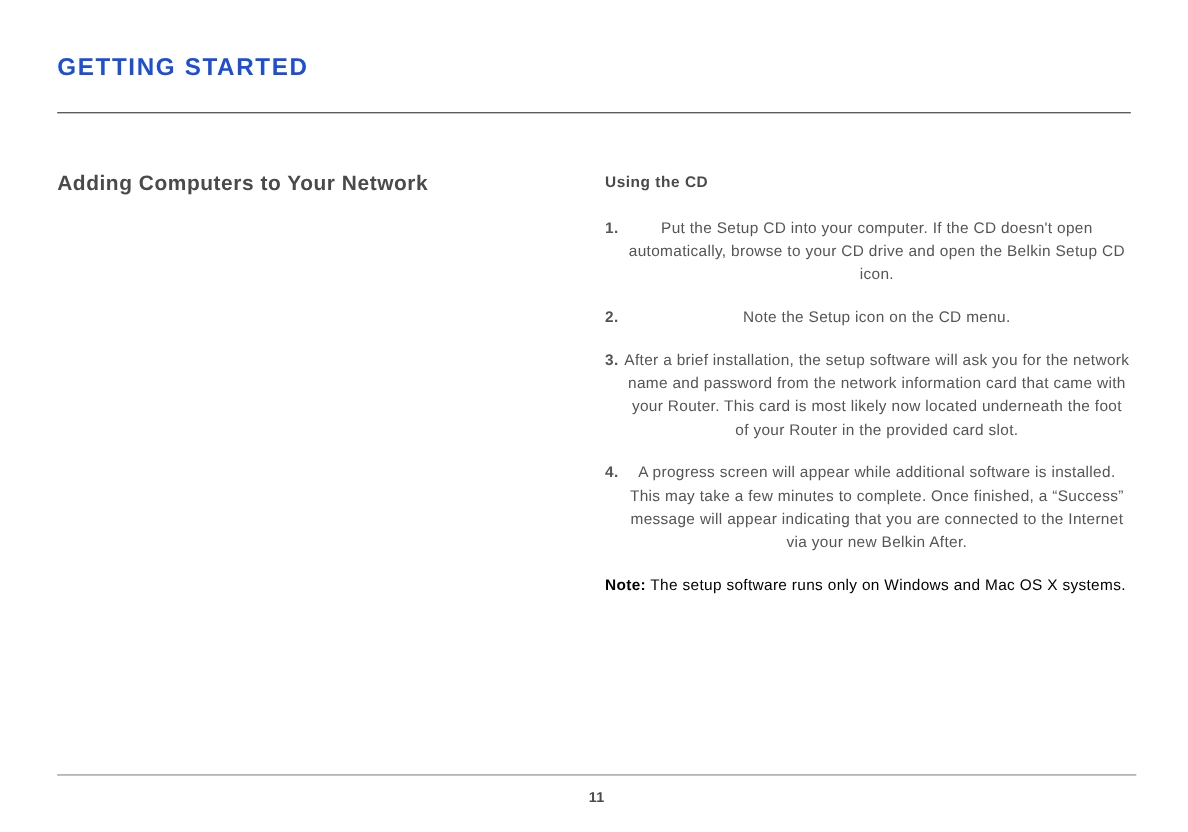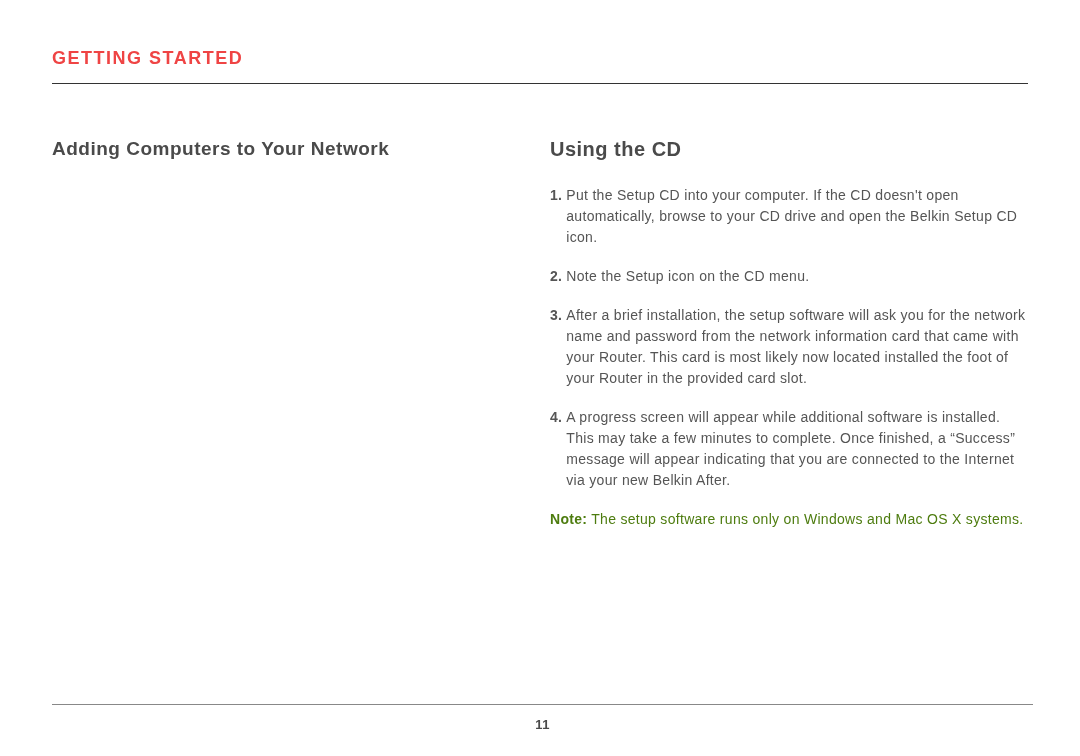"GETTING STARTED" .header-title { color: #ef4444 -> #1d4ed8; font-size: 18px -> 22px; margin-bottom: 14px -> 28px }
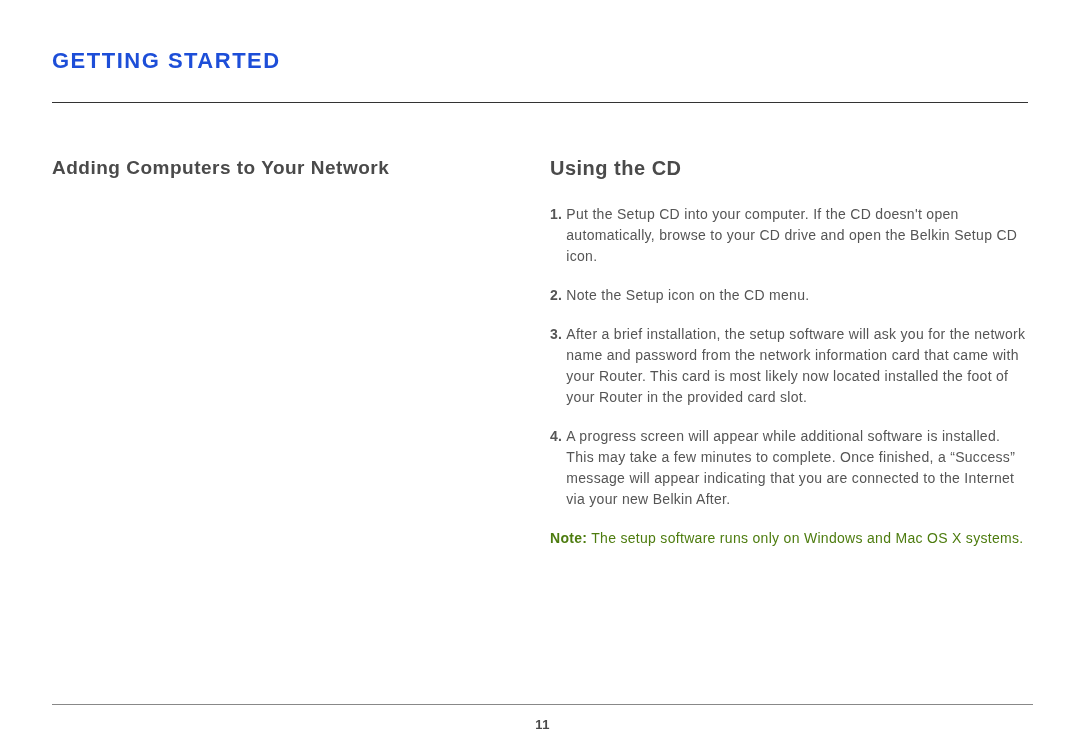"Using the CD" .sub-heading { font-size: 20px -> 14px }
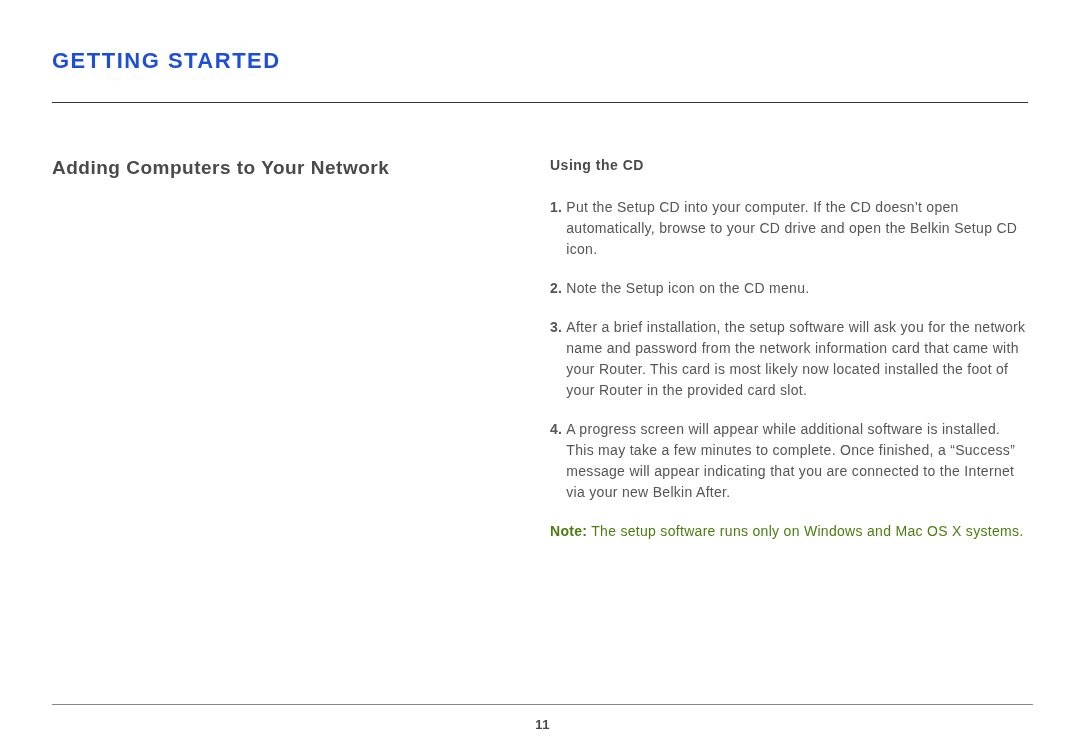"Put the Setup CD into" .step-text { text-align: none -> center }
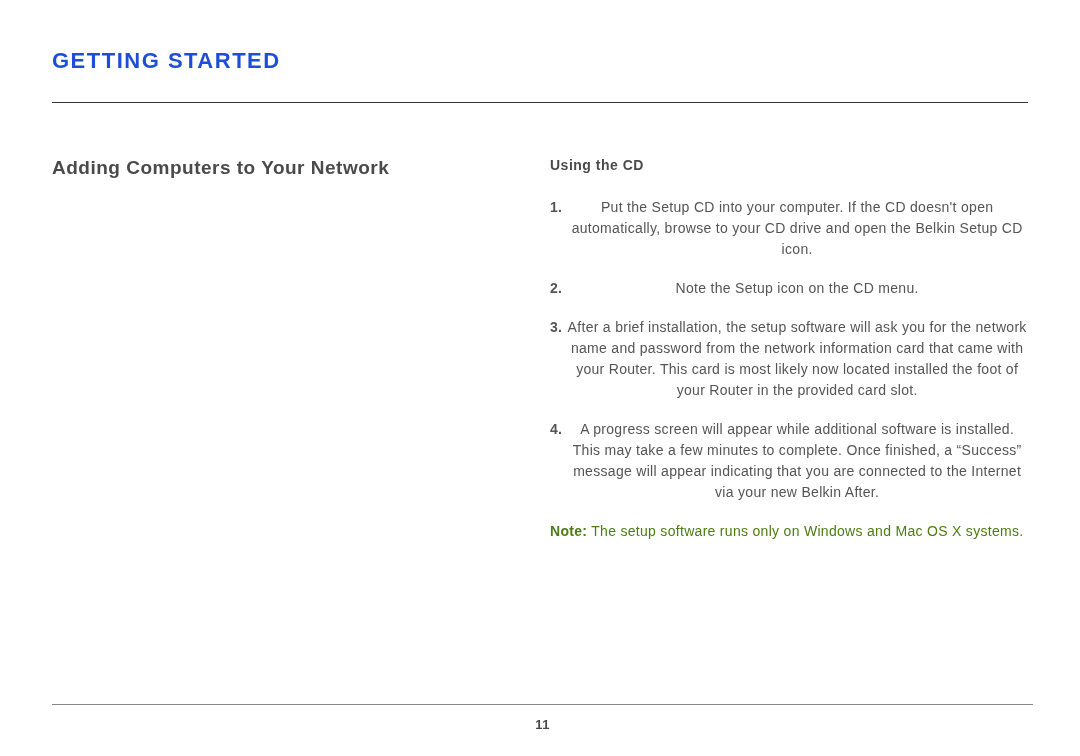"After a brief installation, the" span.step-text { text: installed -> underneath }
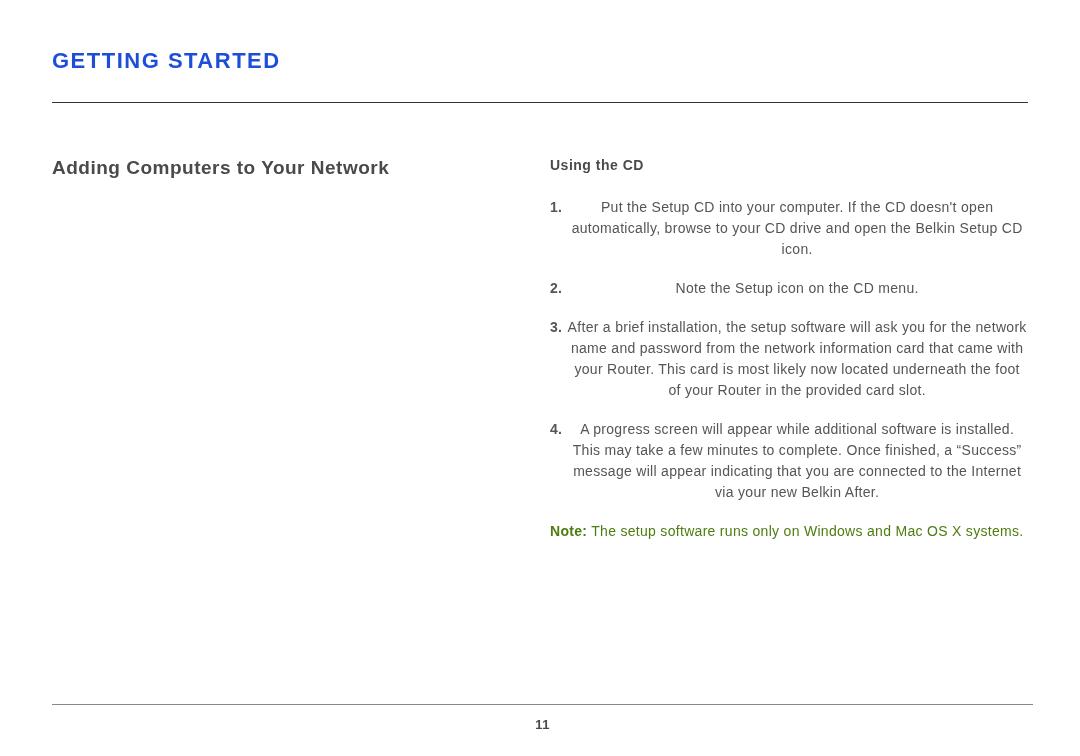"Note: The setup software runs" .note { color: #4d7c0f -> #000000 }
